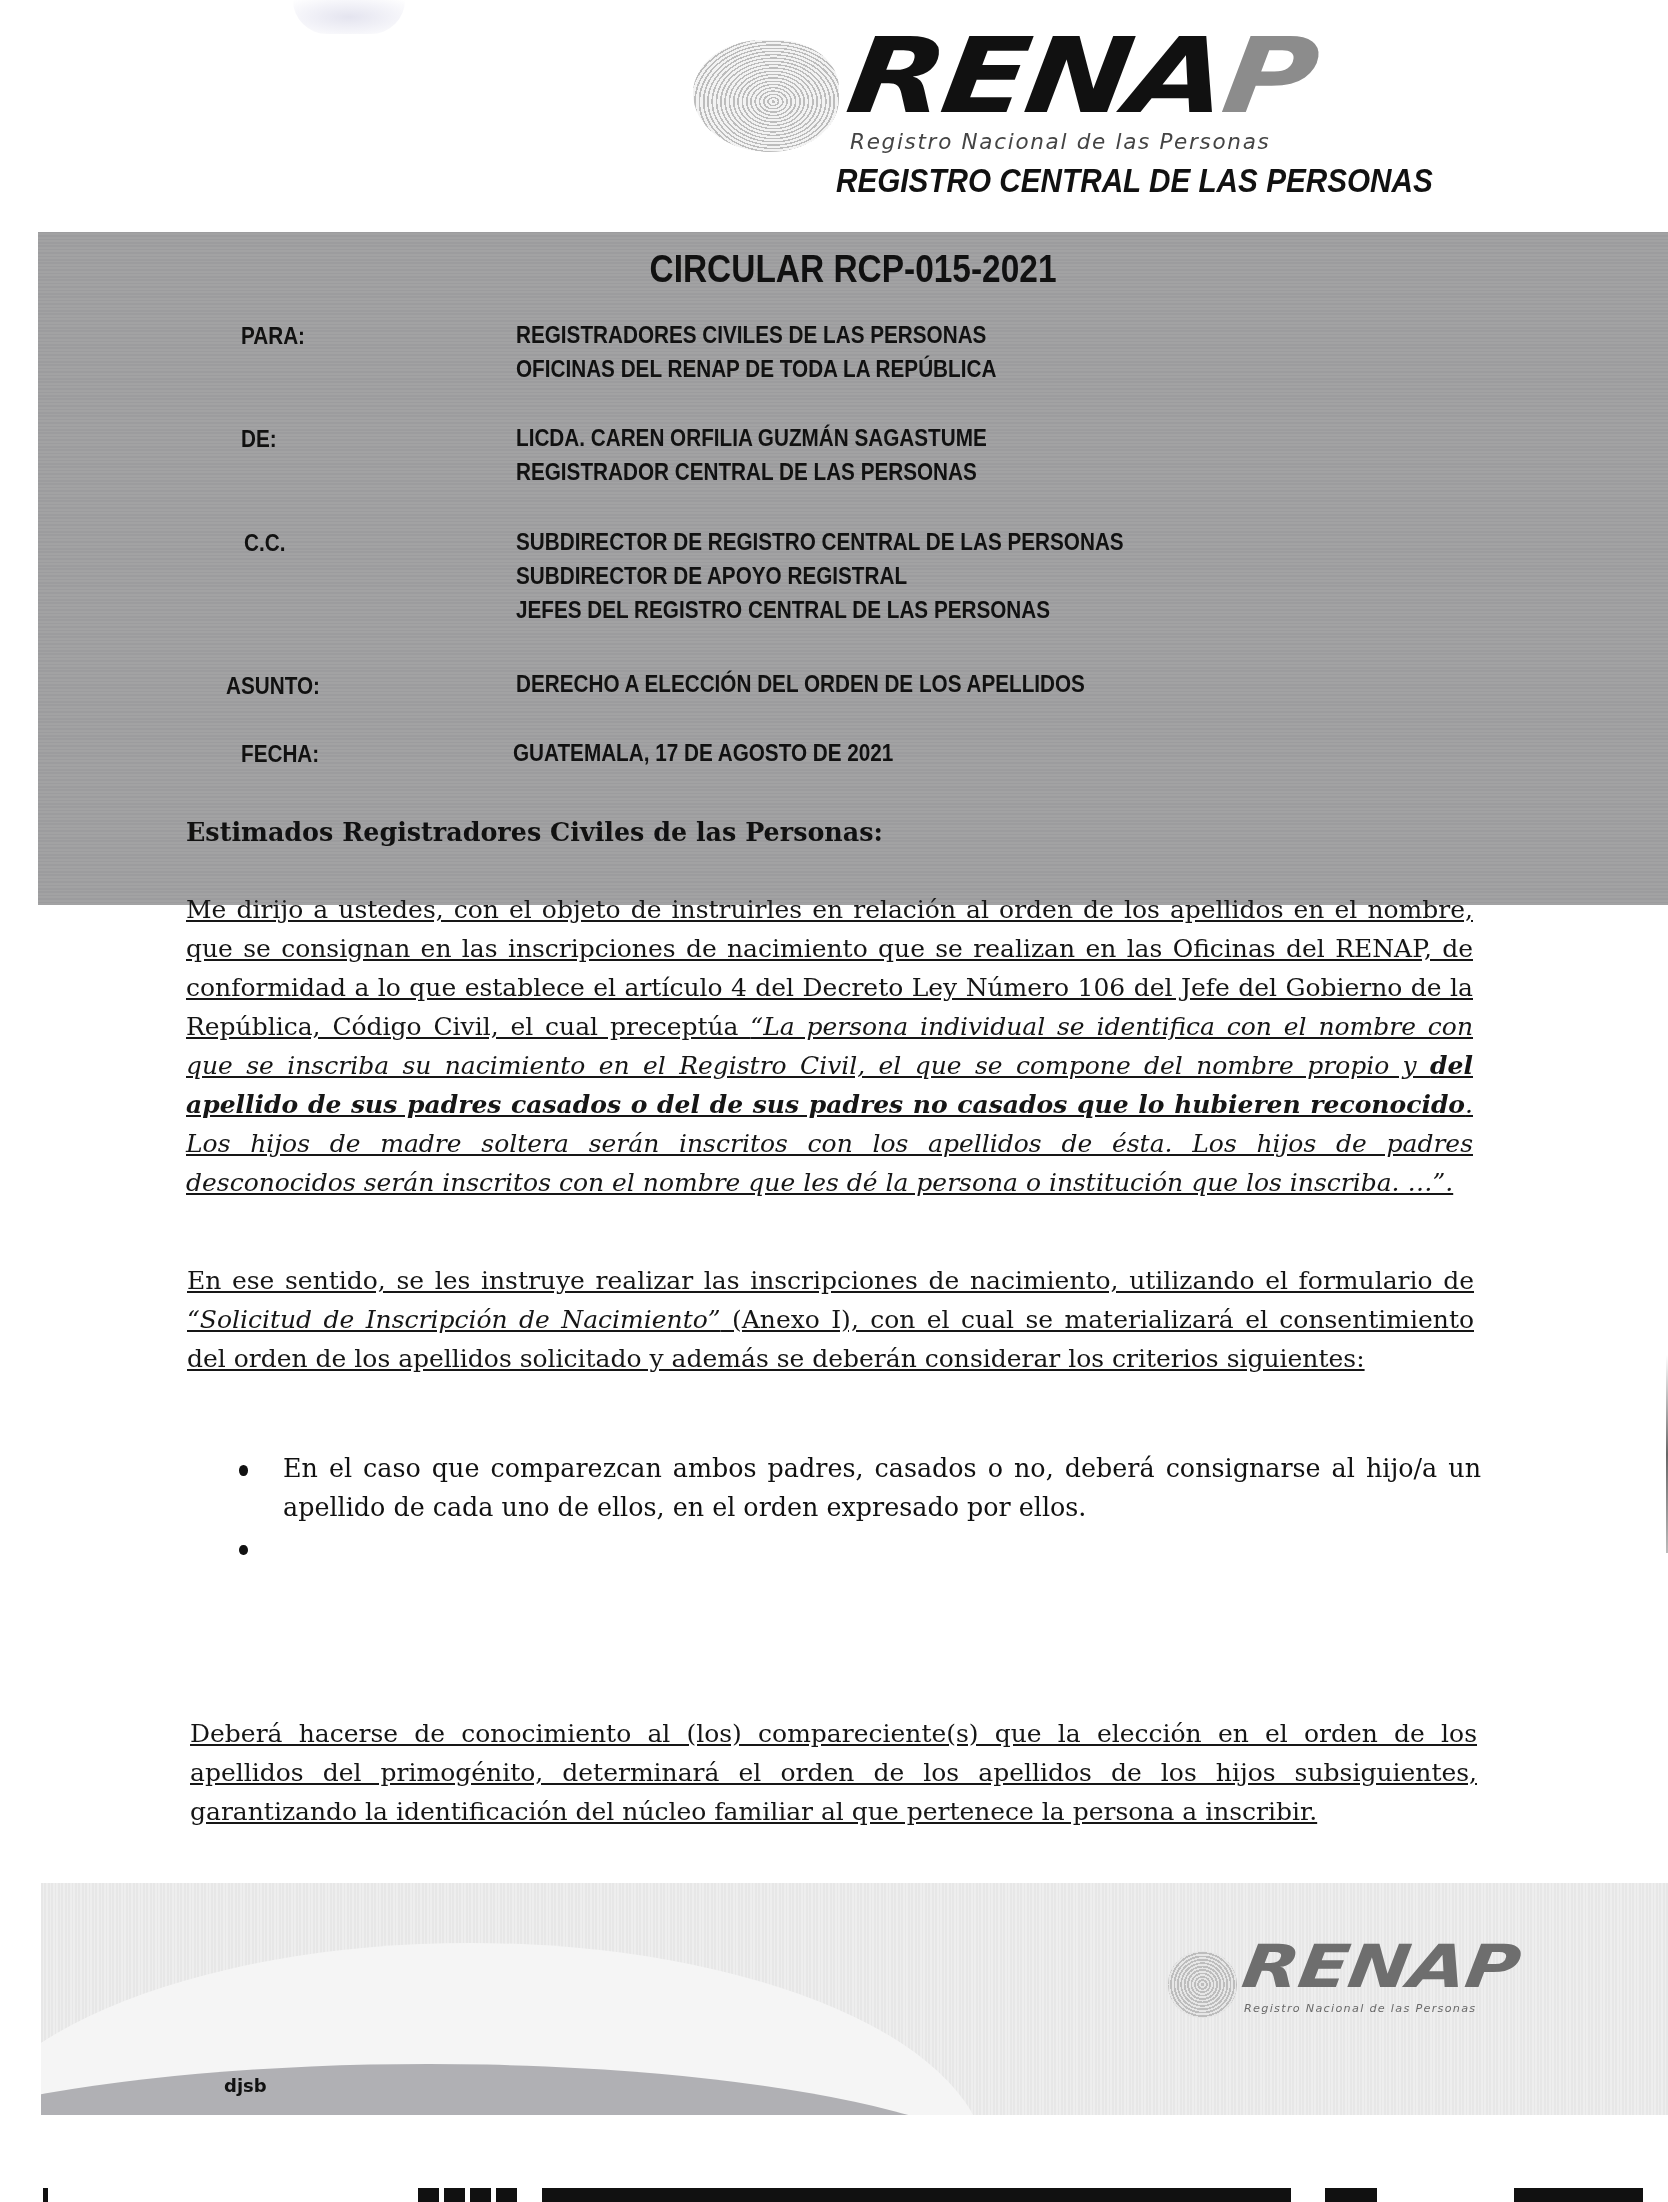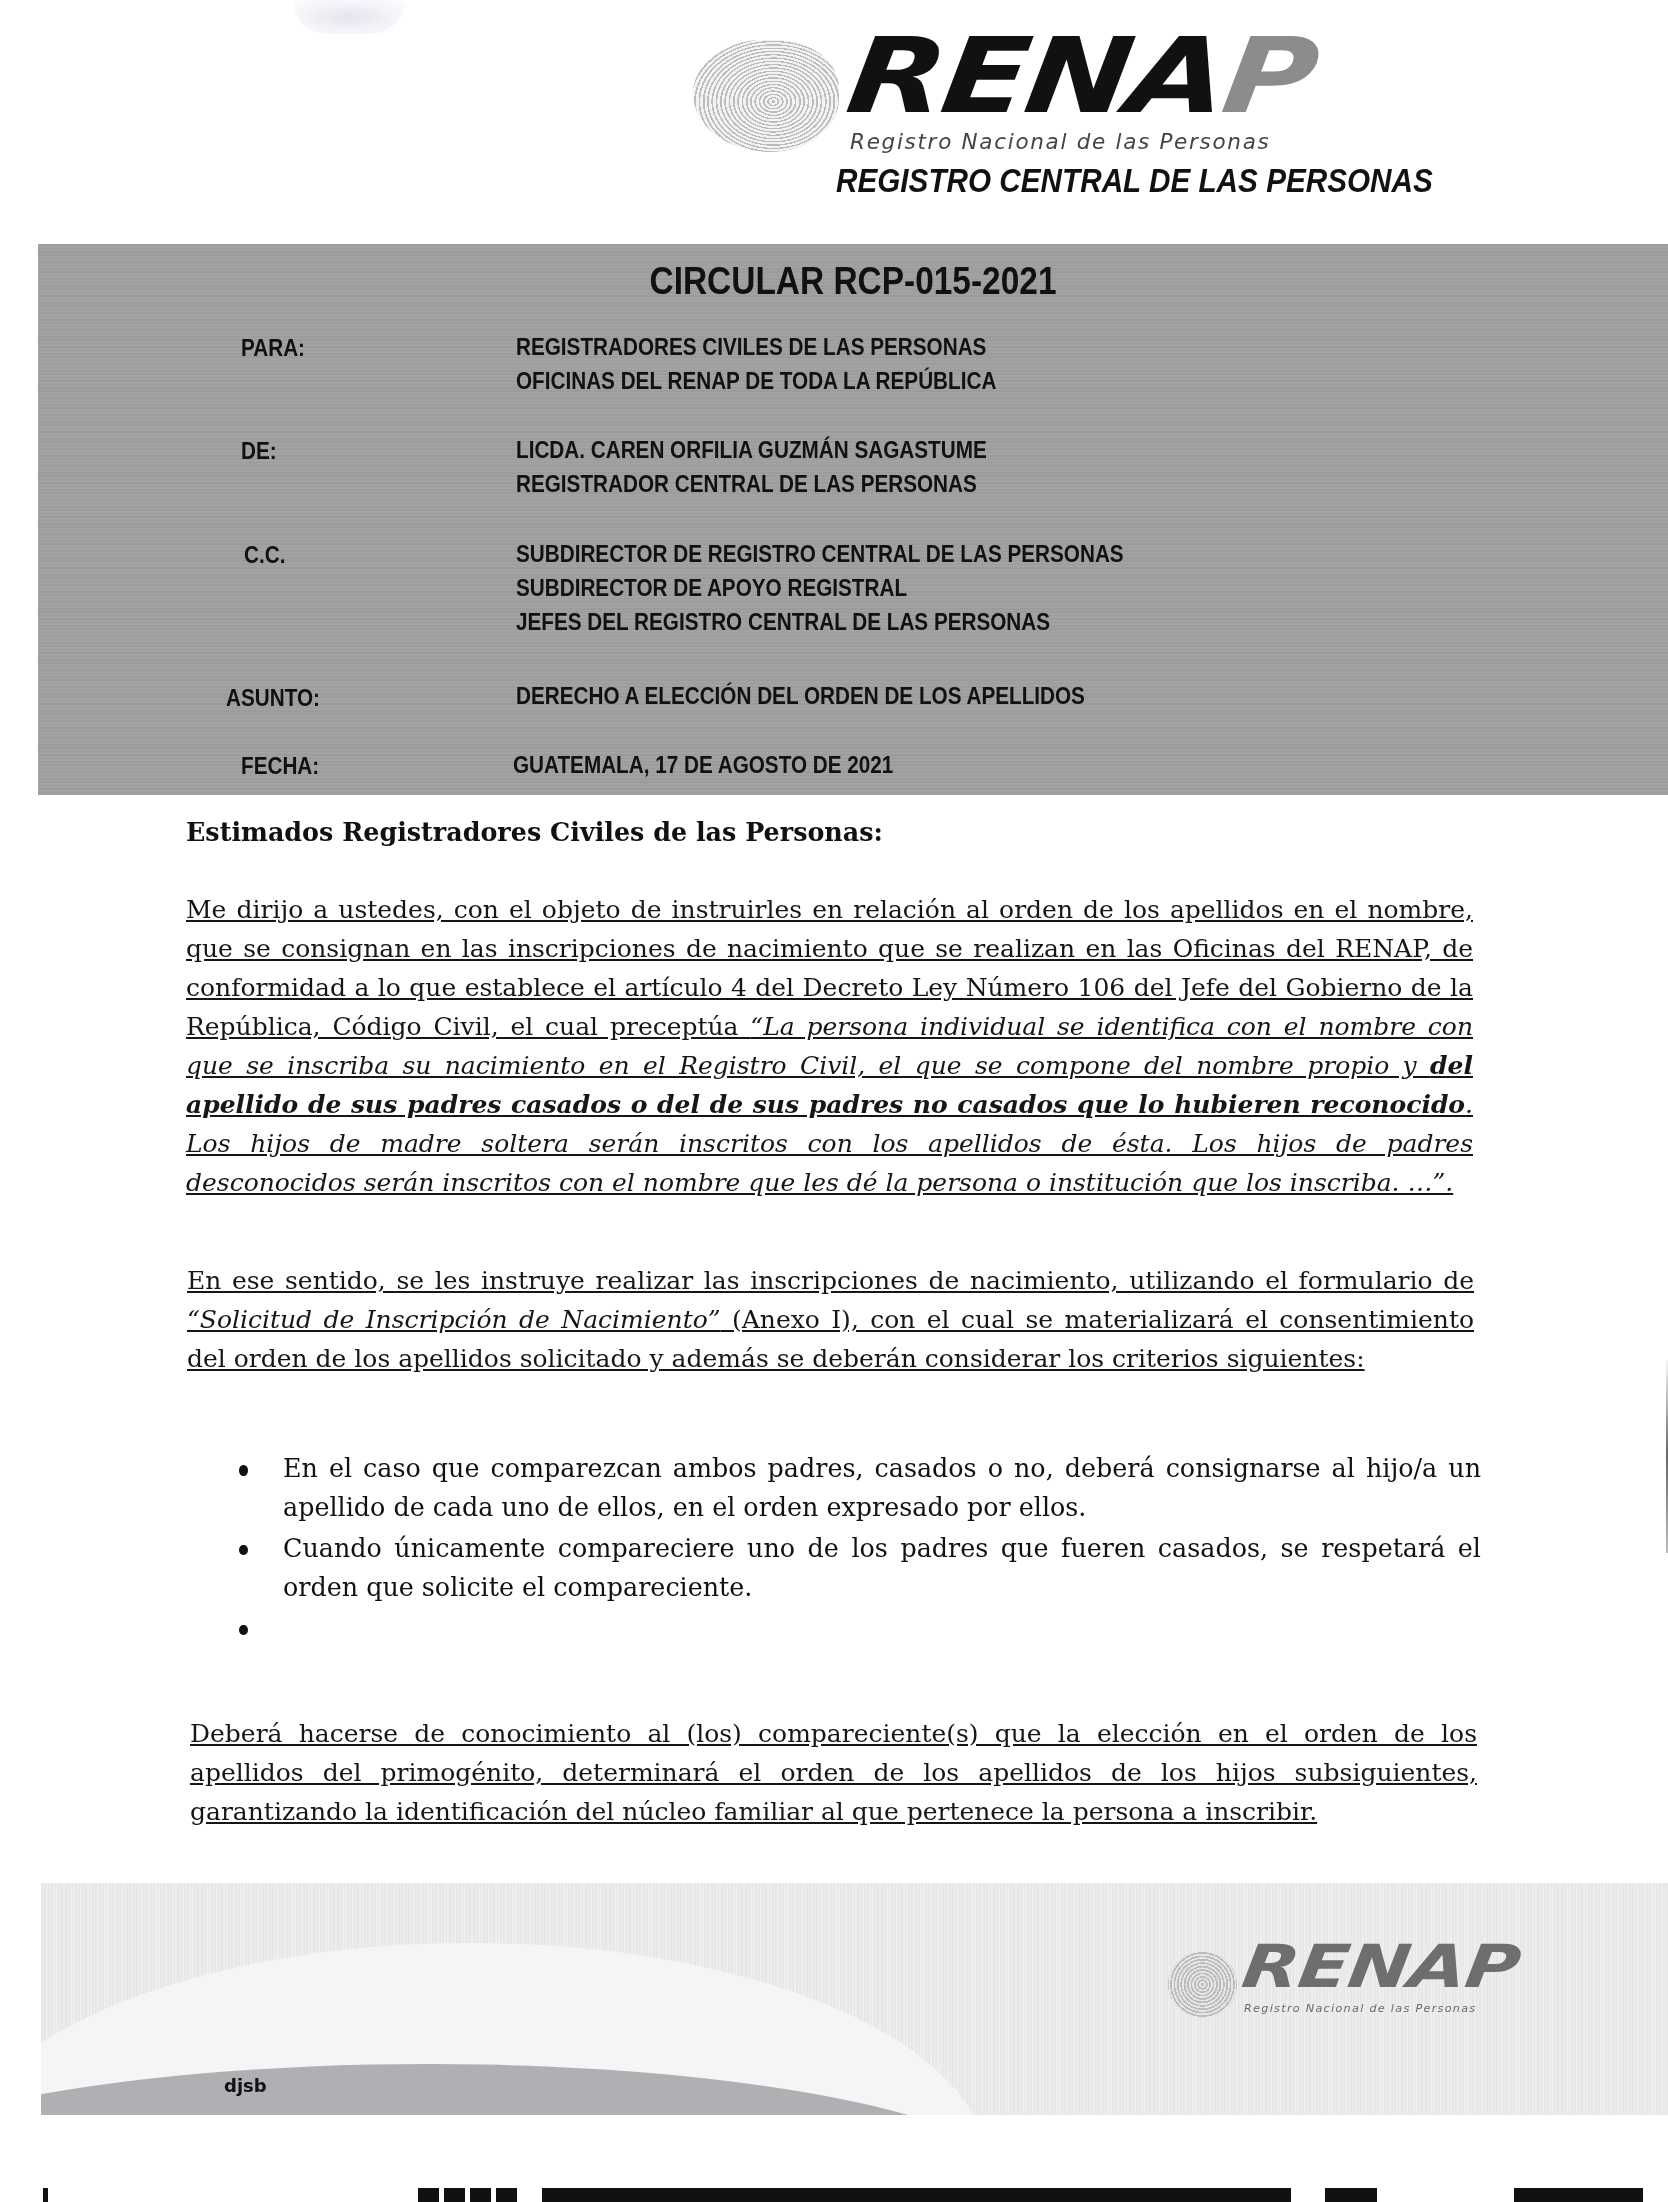"CIRCULAR RCP-015-2021" .memo { height: 551px -> 673px; top: 244px -> 232px }
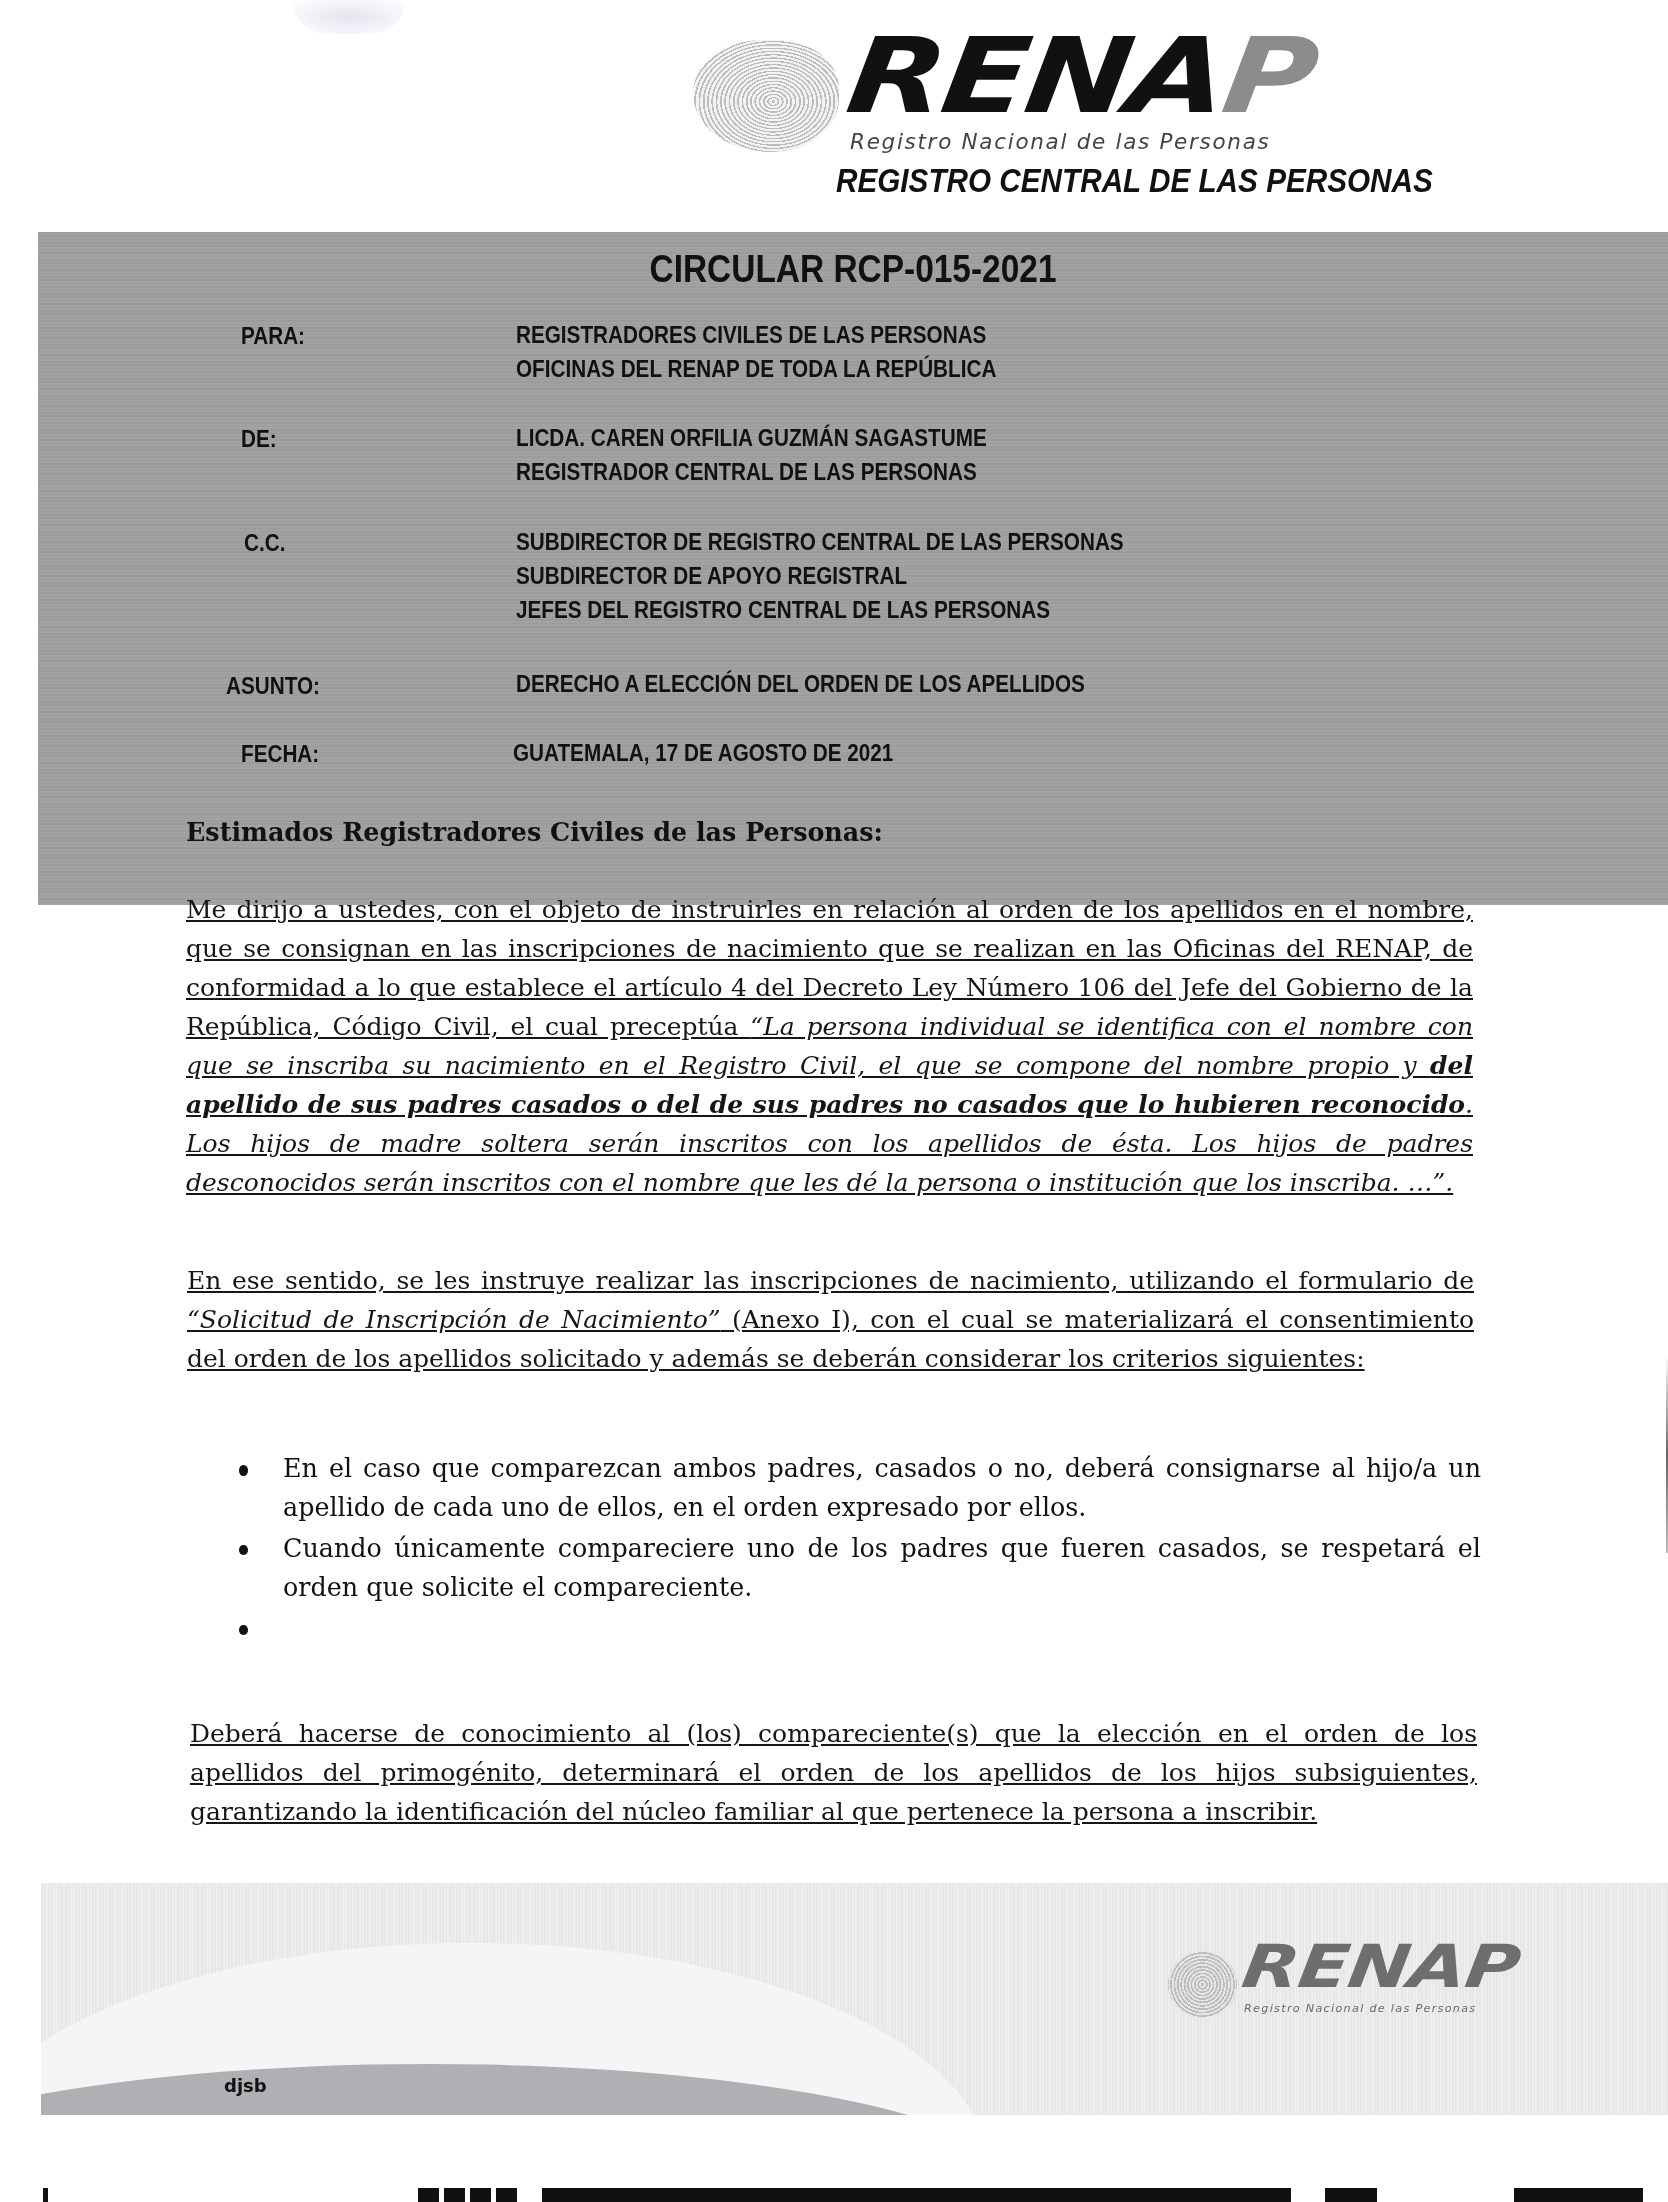"Cuando únicamente compareciere uno de" li { html: <li><span></span><span>Cuando únicamente compareciere uno de los padres que fueren casados, se respetará el orden que solicite el compareciente.</span></li> -> none }
